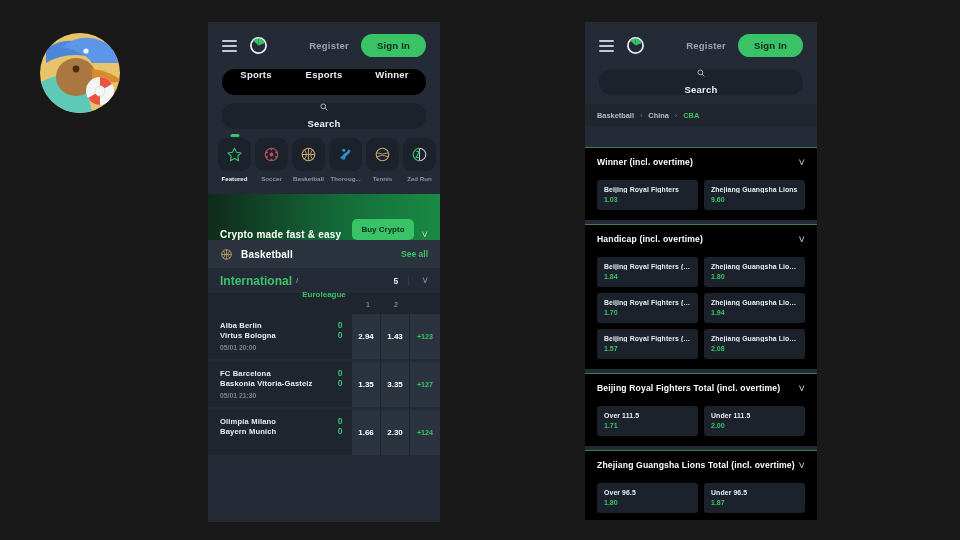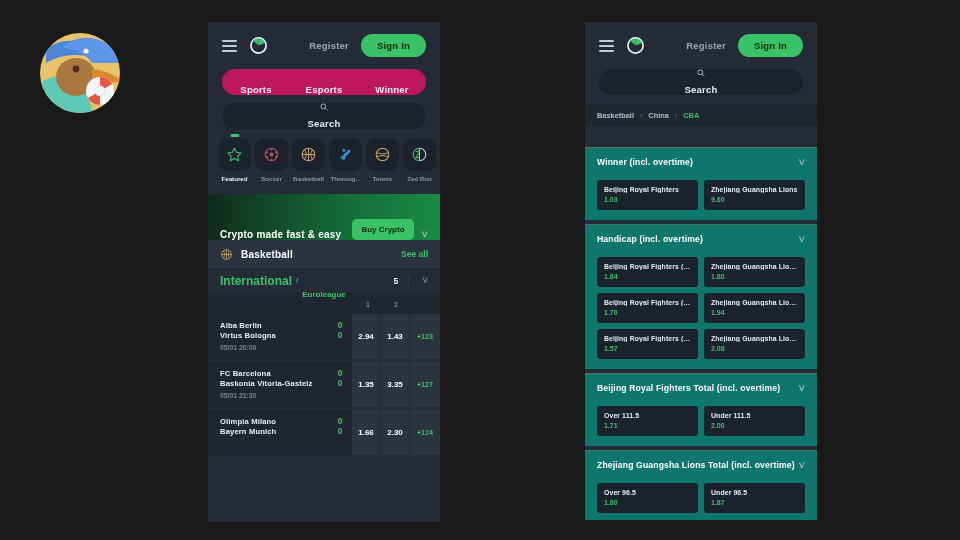"Sports" .seg { align-items: flex-end -> flex-start; background: #be185d -> #000000 }
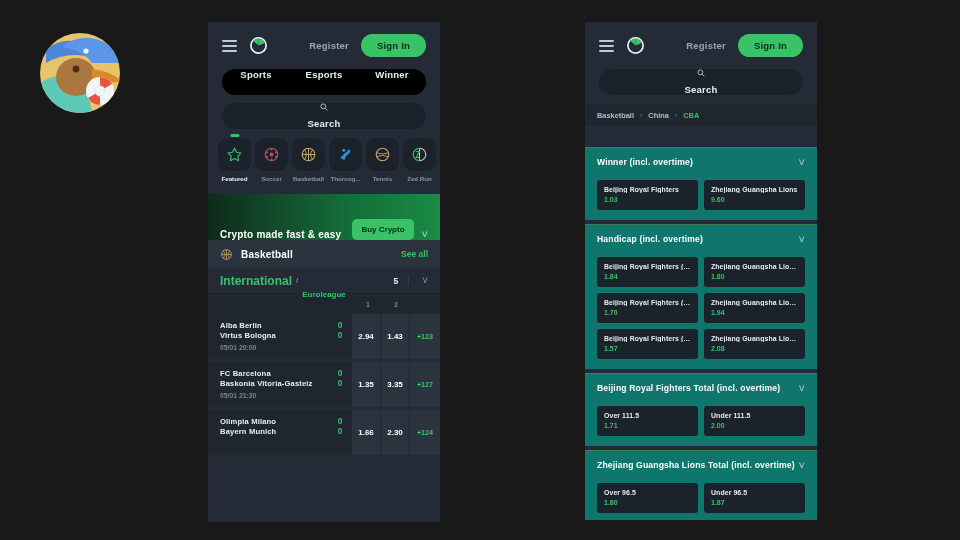"Winner (incl. overtime)" .market { background: #0f766e -> #000000 }
